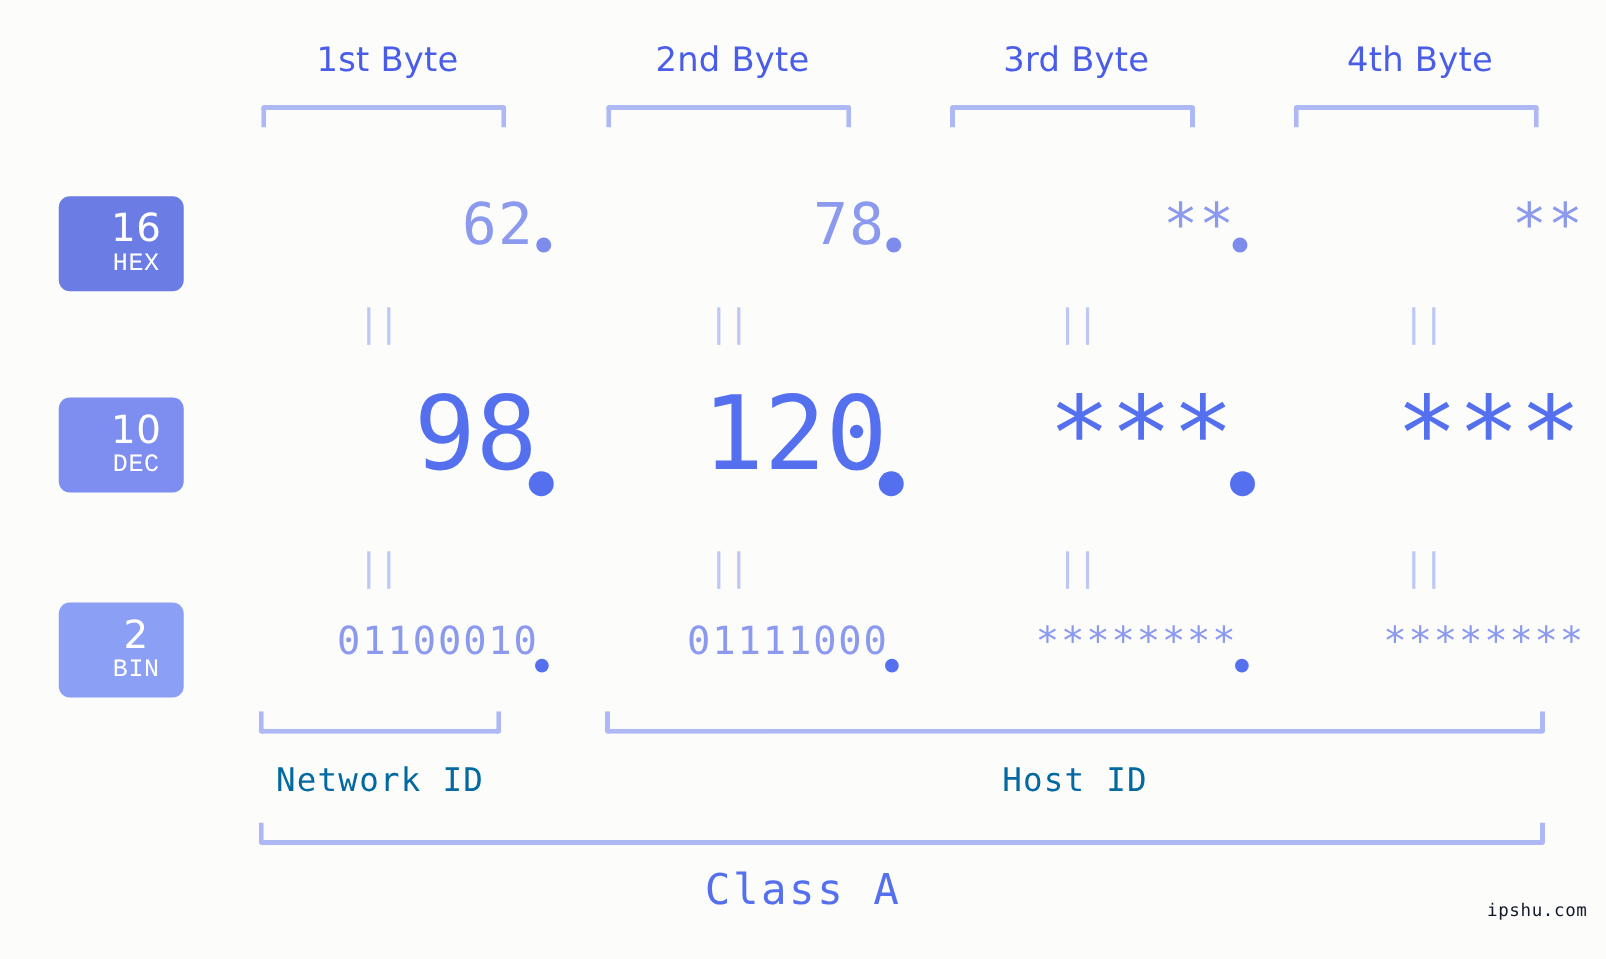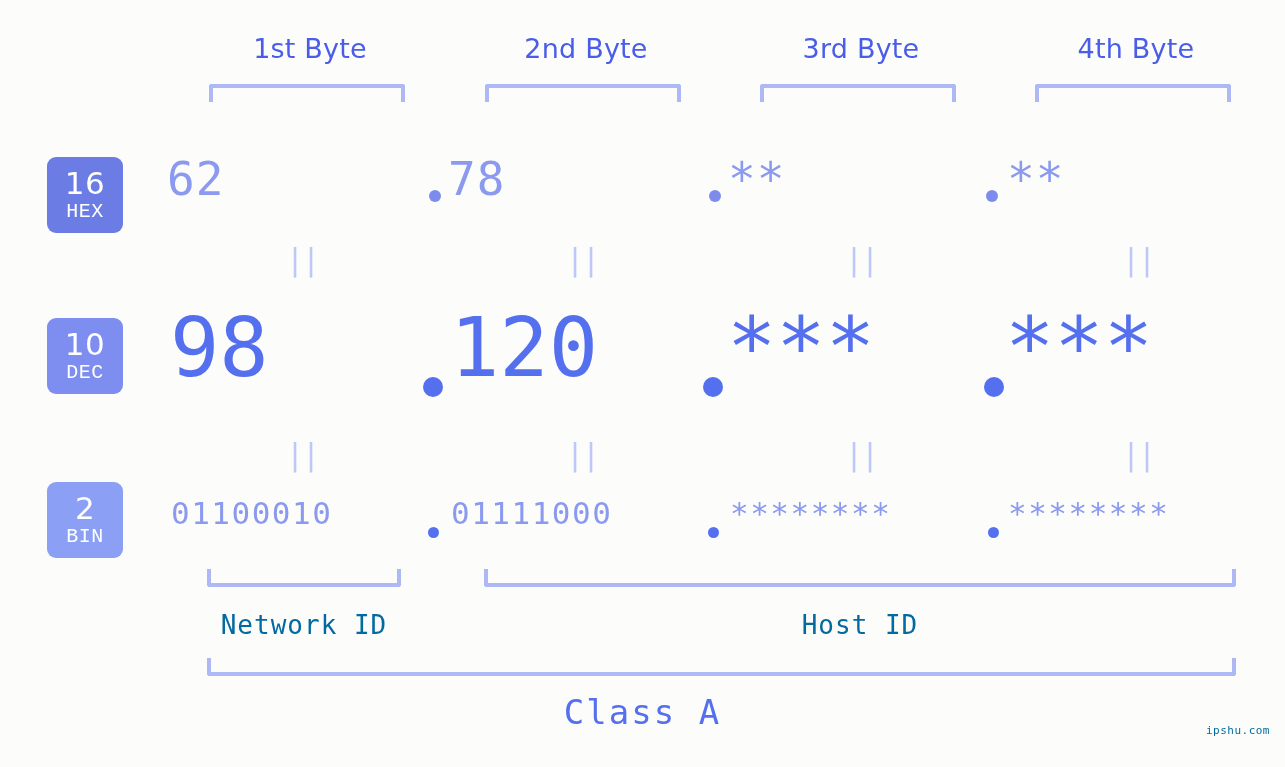"16" .badge { padding-left: none -> 24px }
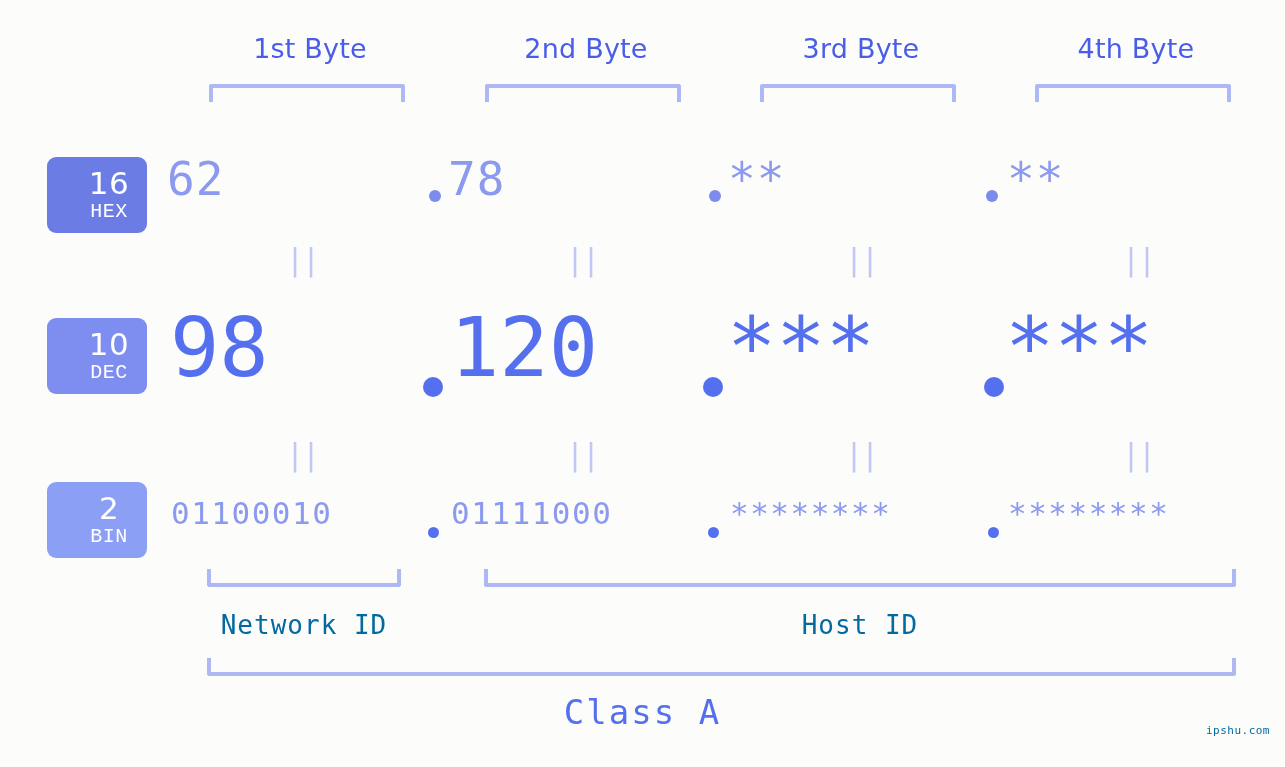"62" .cell { text-align: left -> right }
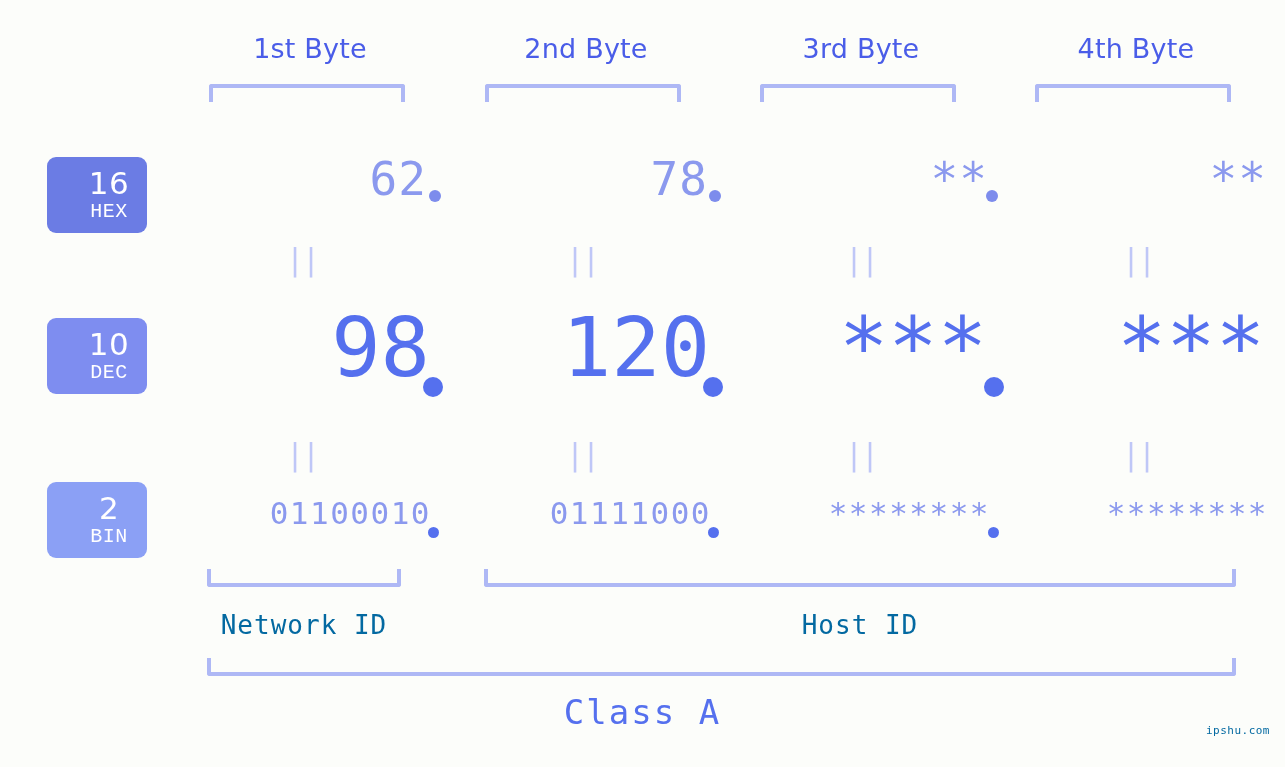"ipshu.com" .watermark { color: #0369a1 -> #0f172a; font-size: 11px -> 14px }
